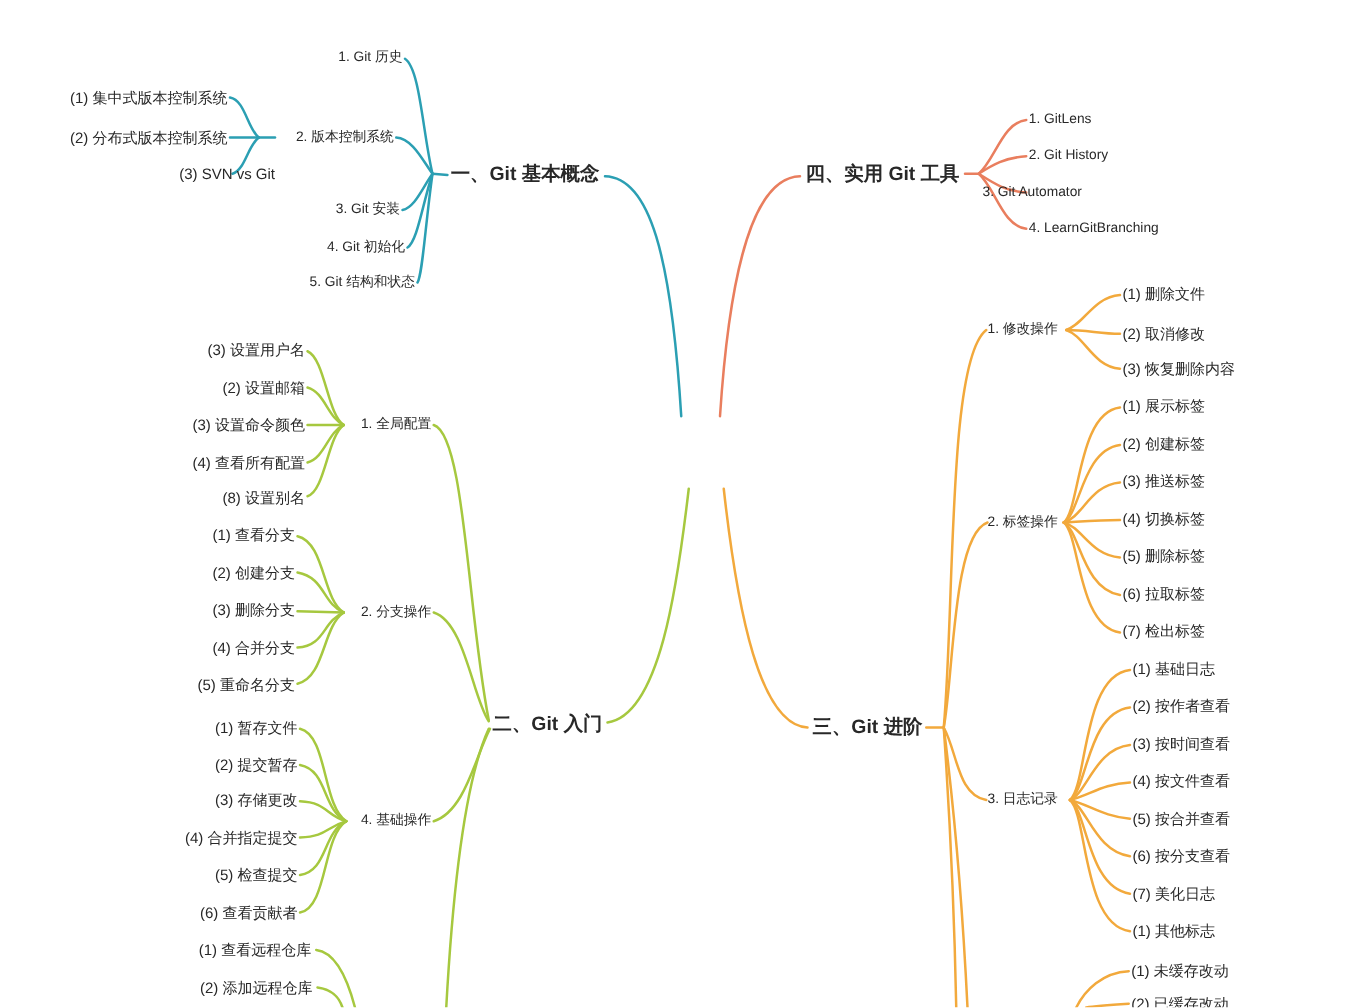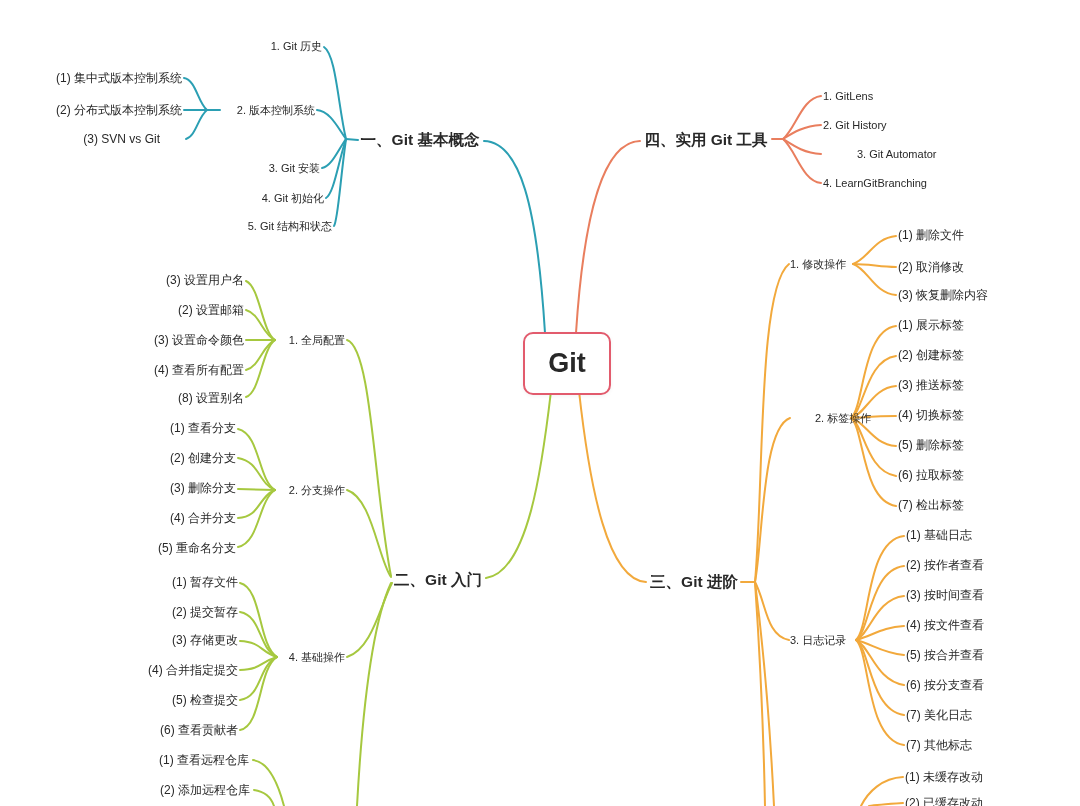"(3) SVN vs Git" div.t { right: 920px -> 860px }
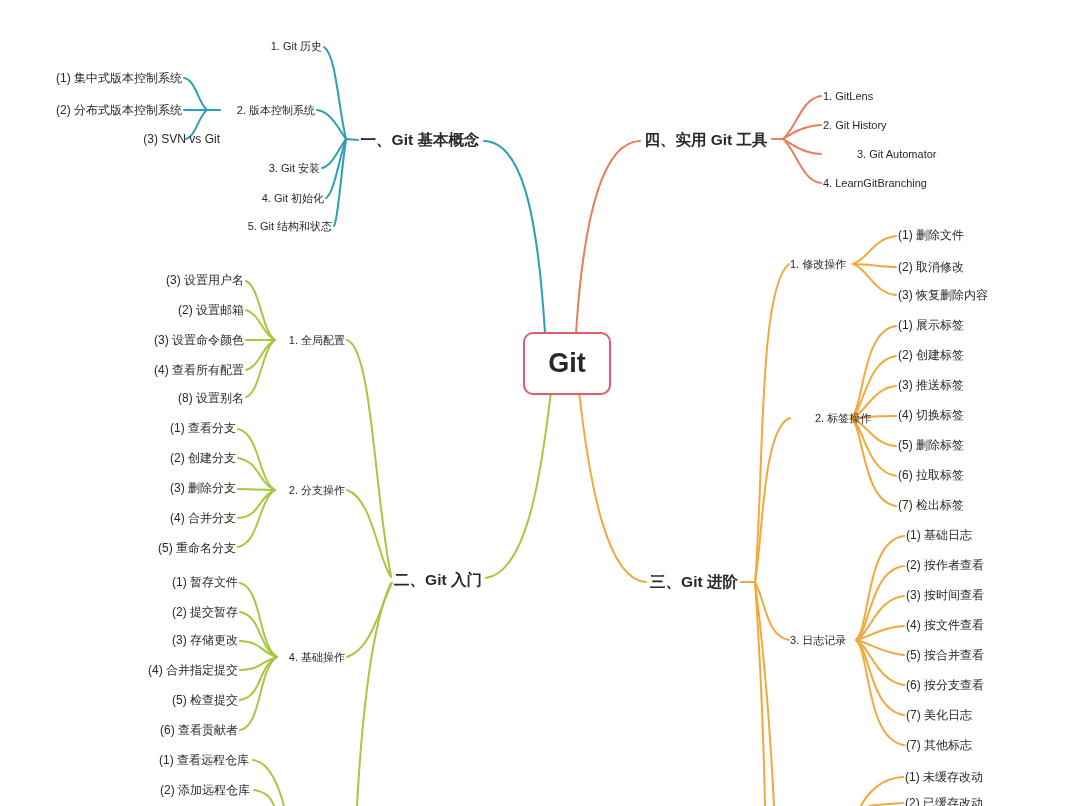"3. Git Automator" div.t { left: 857px -> 786px }
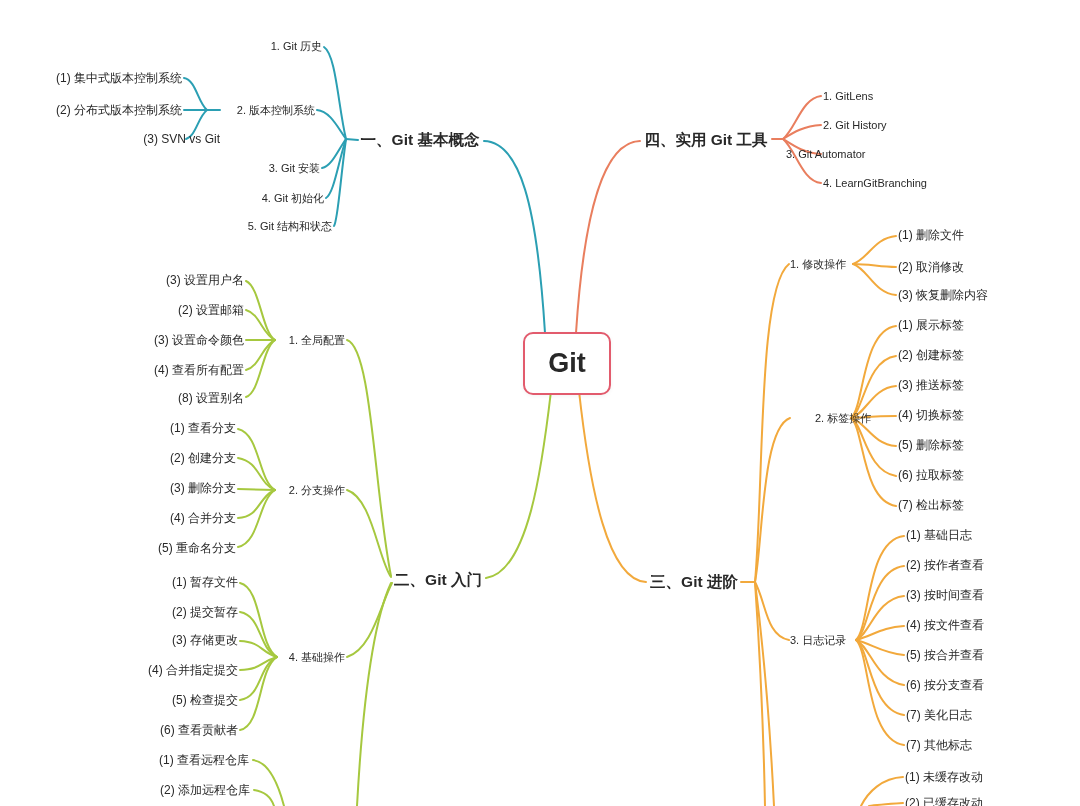"Git" div.center-node { html: <div>Git</div> -> none }
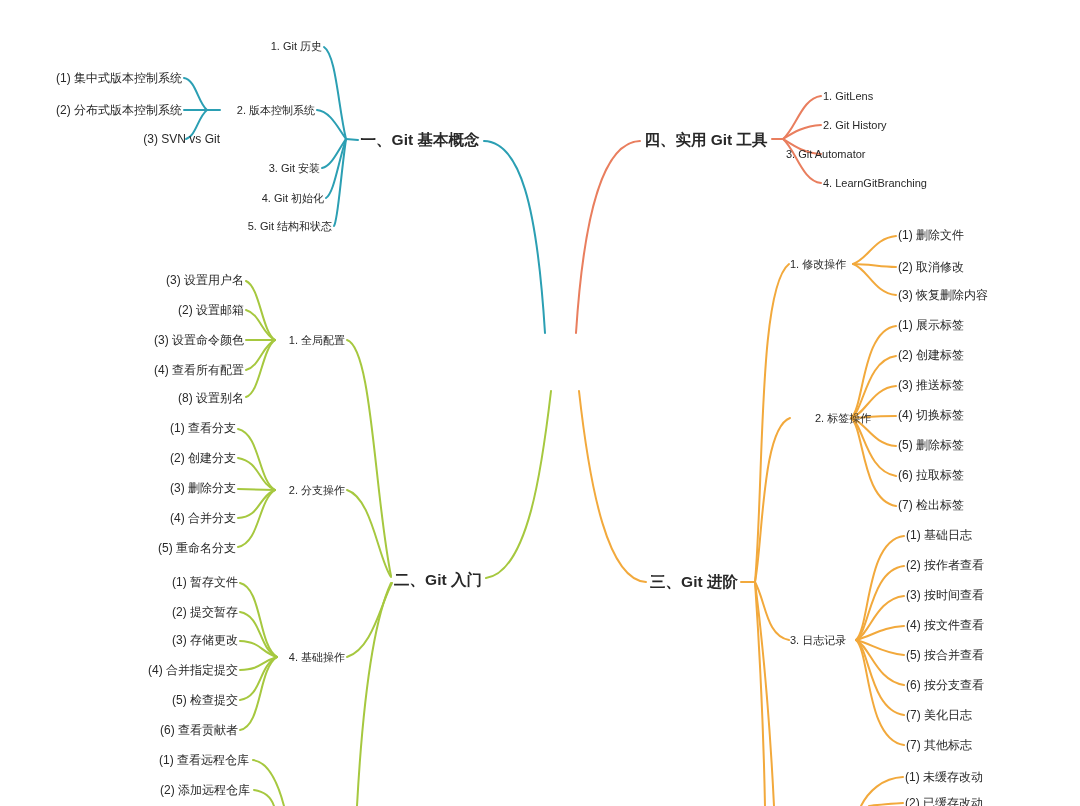"2. 标签操作" div.t { left: 815px -> 790px }
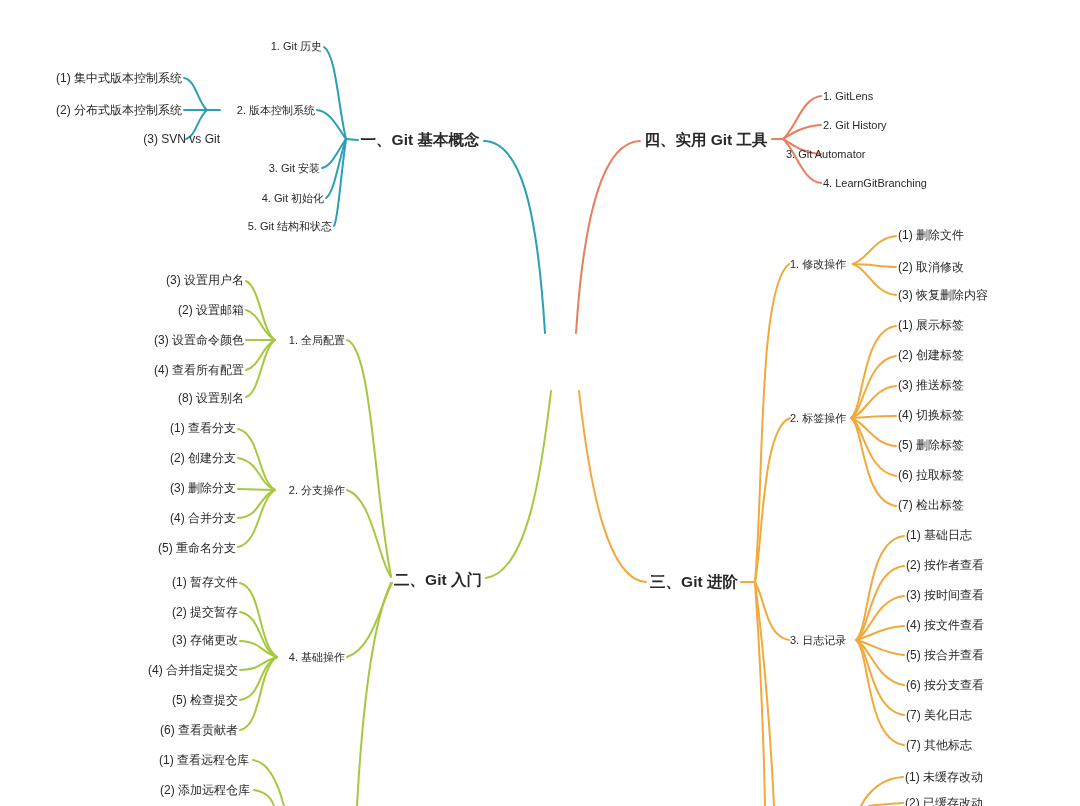"(7) 其他标志" div.t { text: 7 -> 1 }
